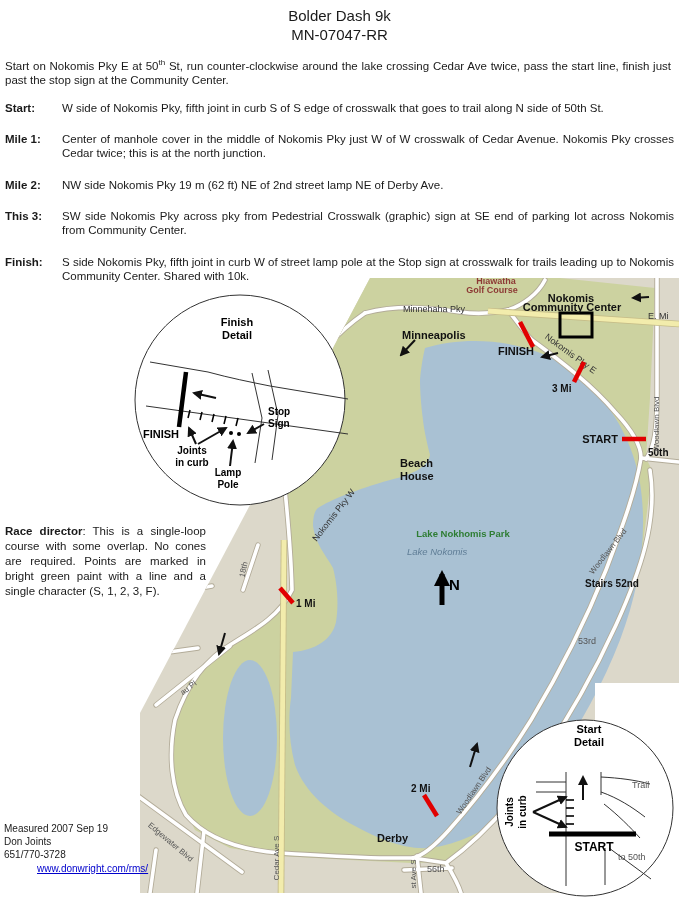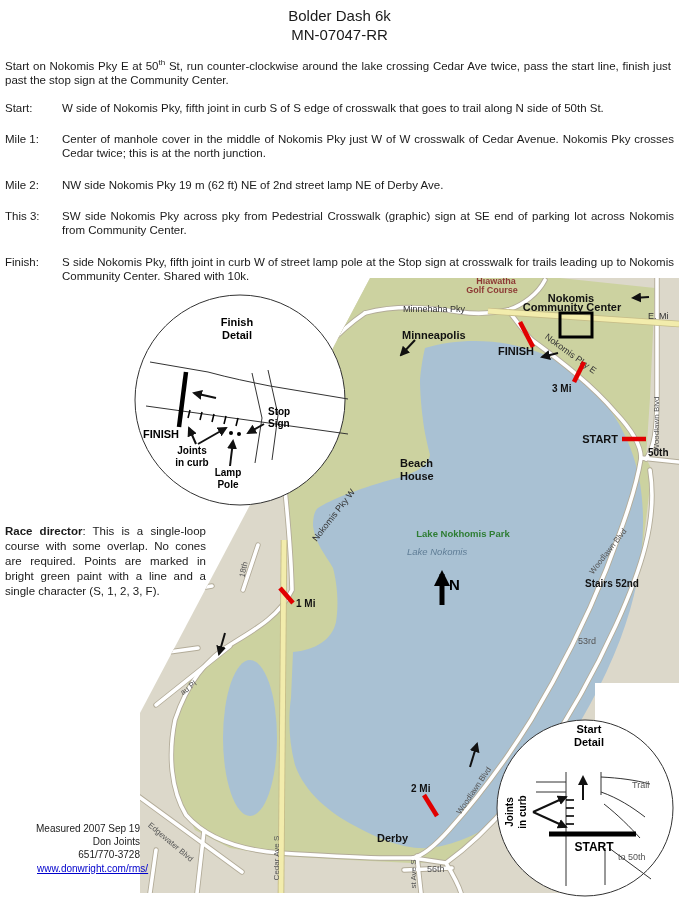"Bolder Dash 6k" div.title { text: 6k -> 9k }
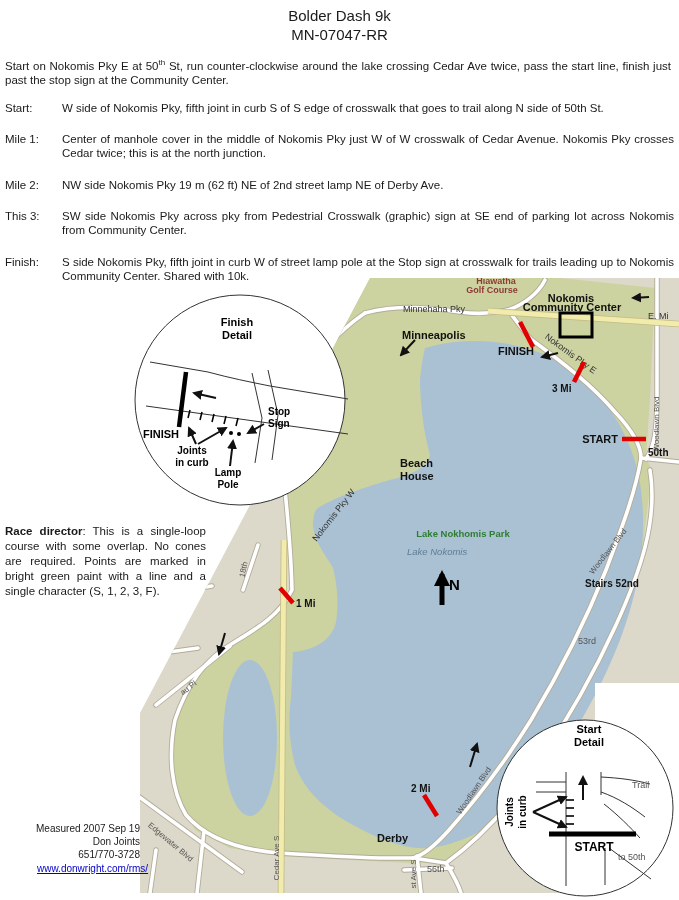"Start:" .row .lbl { font-weight: normal -> bold }
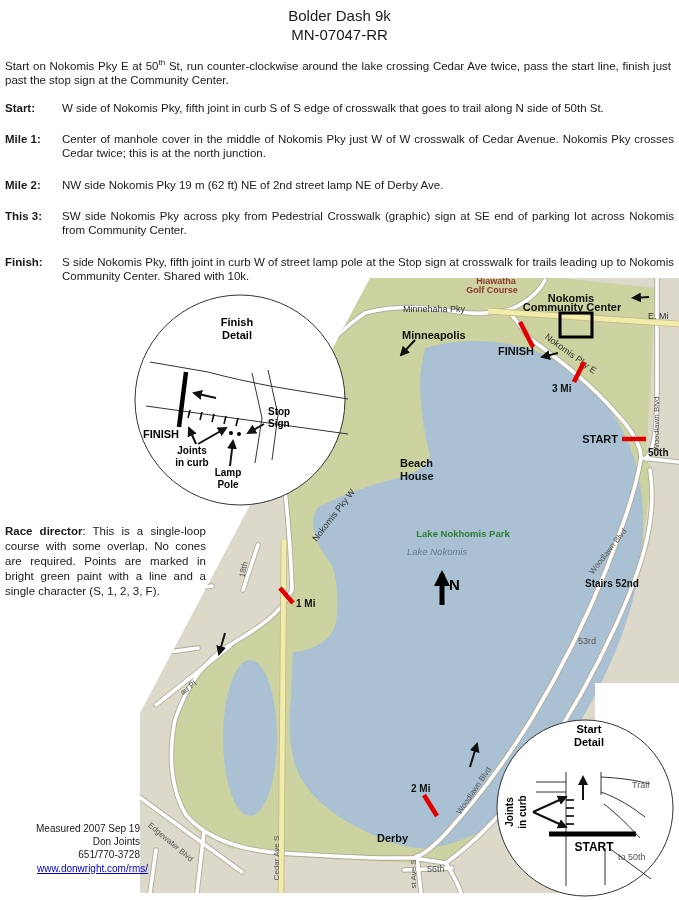"Measured 2007 Sep 19" .credits { text-align: right -> left }
